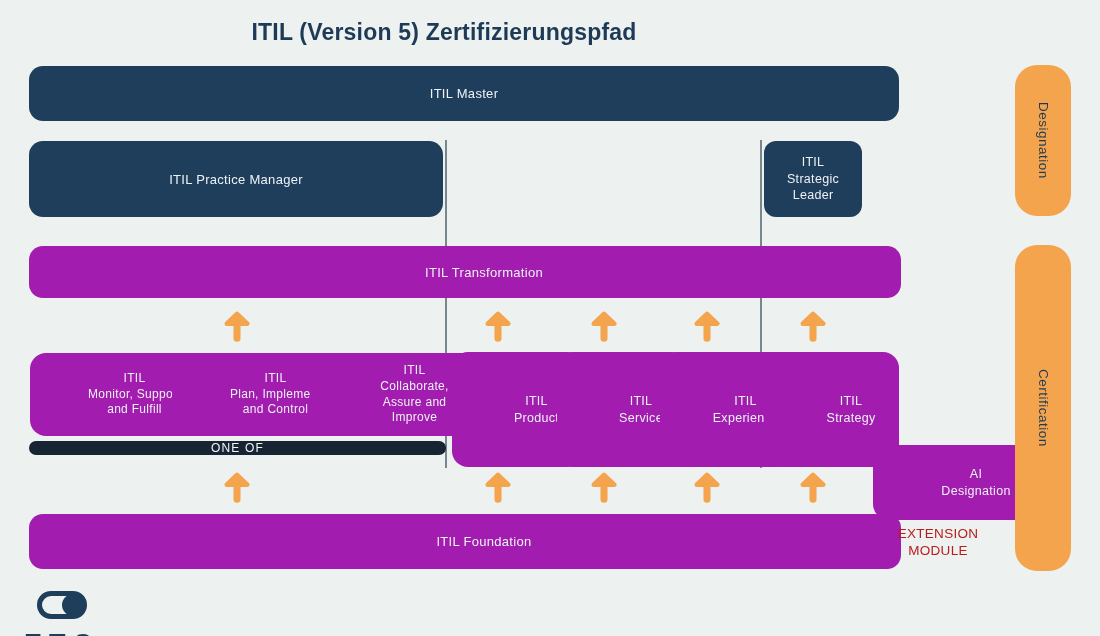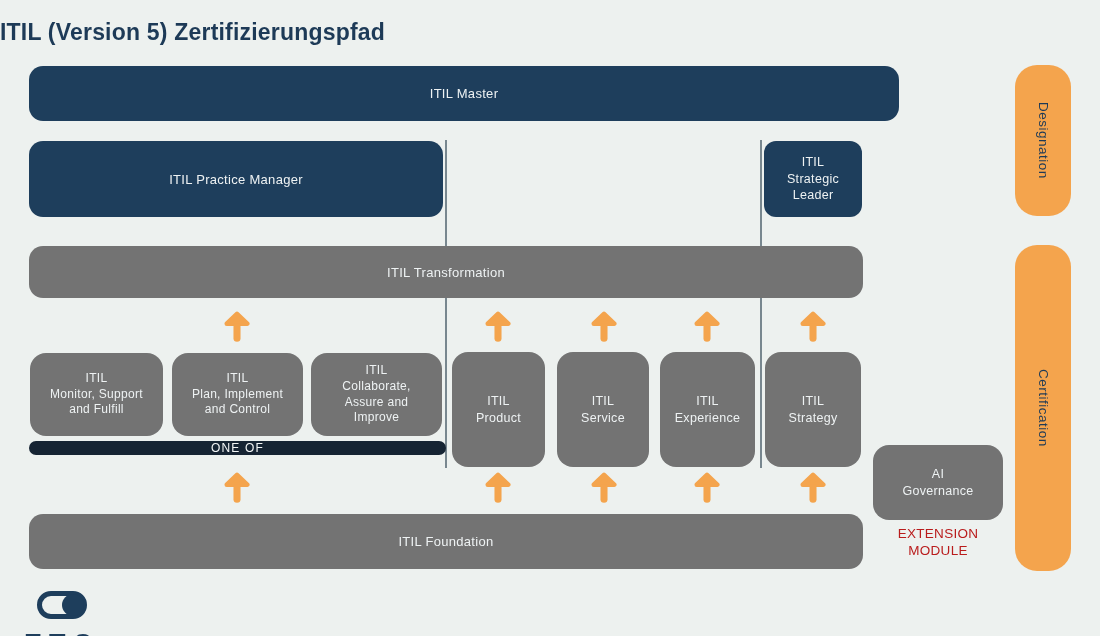"ITIL (Version 5) Zertifizierungspfad" .title { text-align: left -> center }
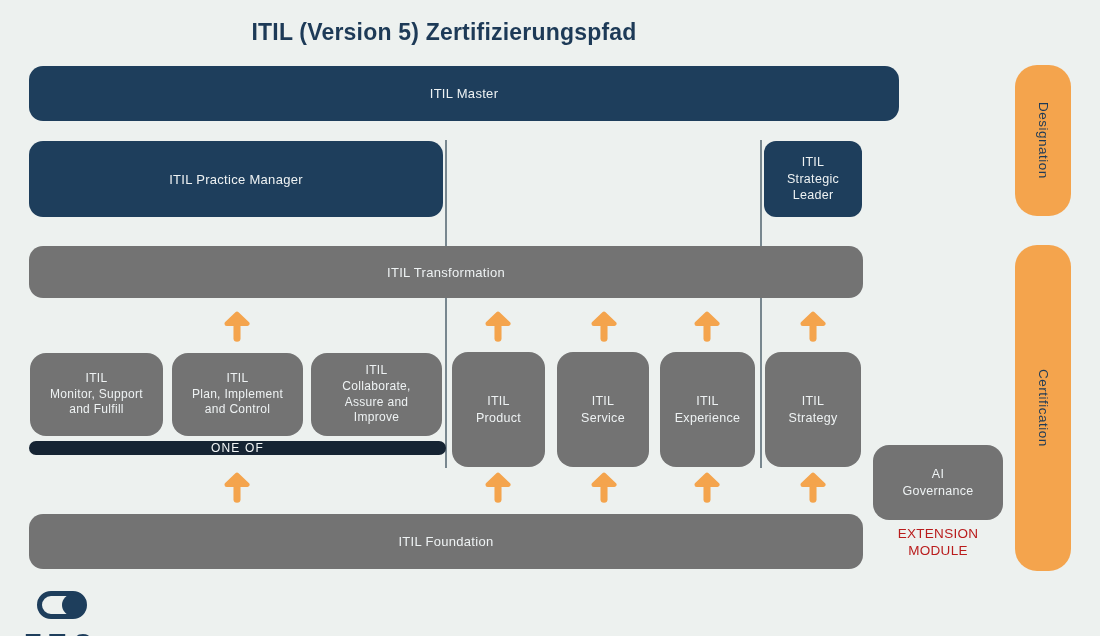"ITIL Transformation" .rose { background: #737373 -> #a21caf; padding-left: none -> 38px }
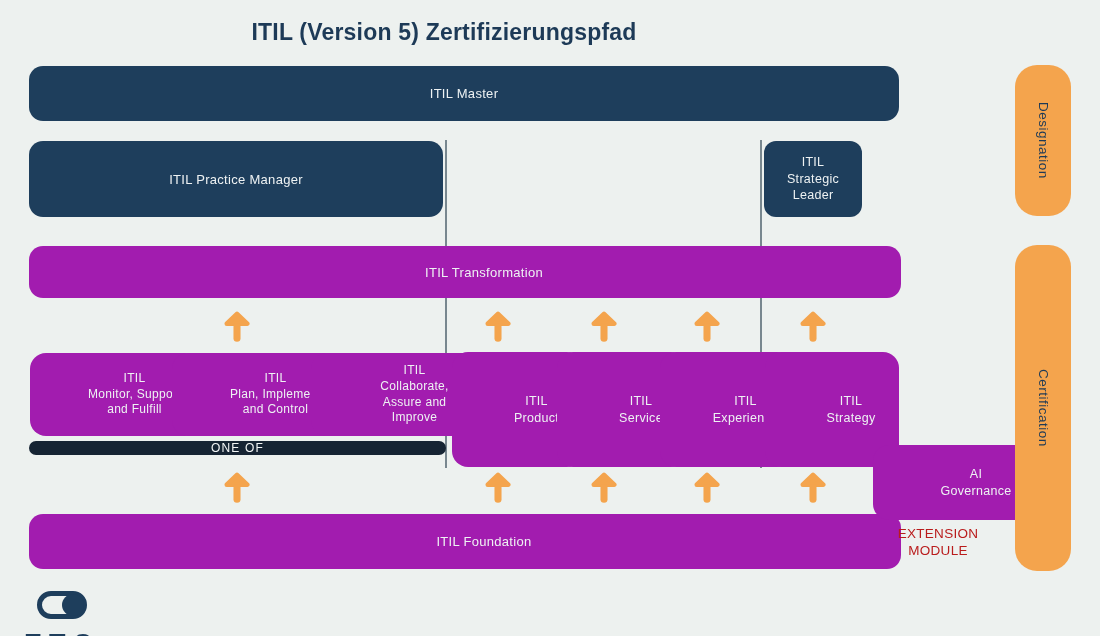"AI" div.box { text: Governance -> Designation }
